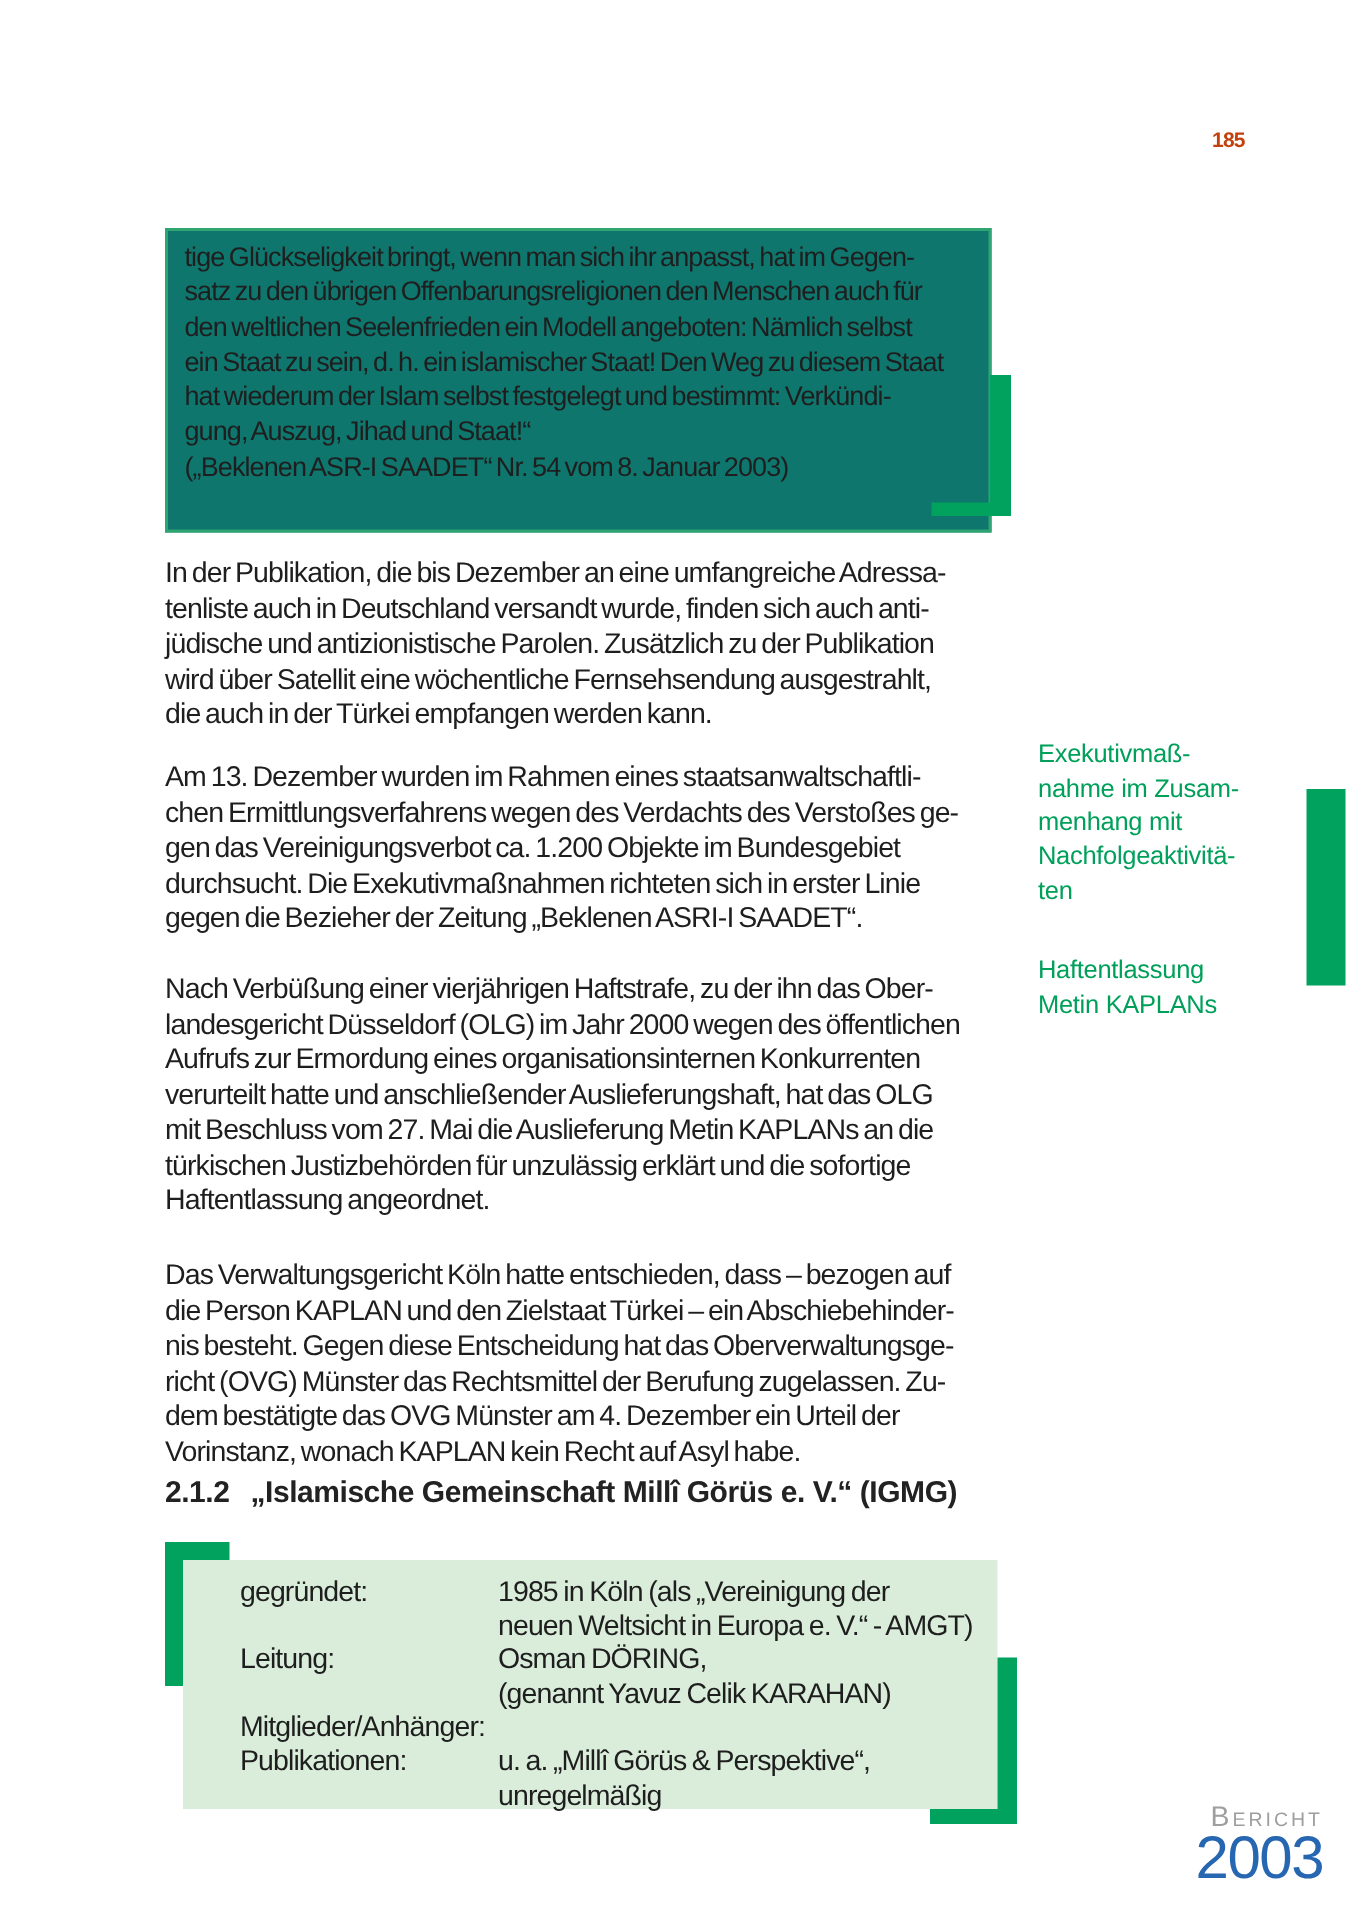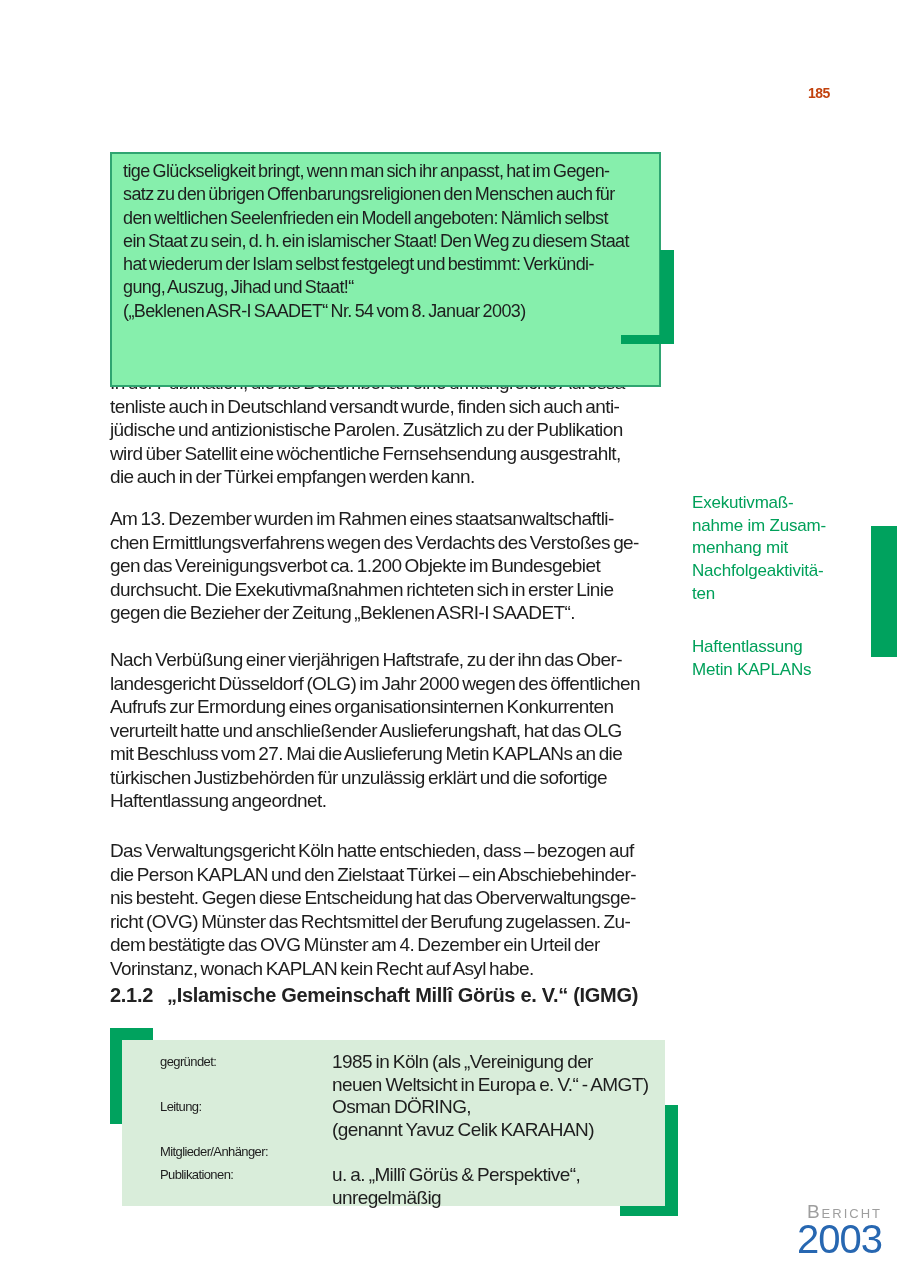"tige Glückseligkeit bringt, wenn man" .quote-box { background: #86efac -> #0f766e; height: 235px -> 203px }
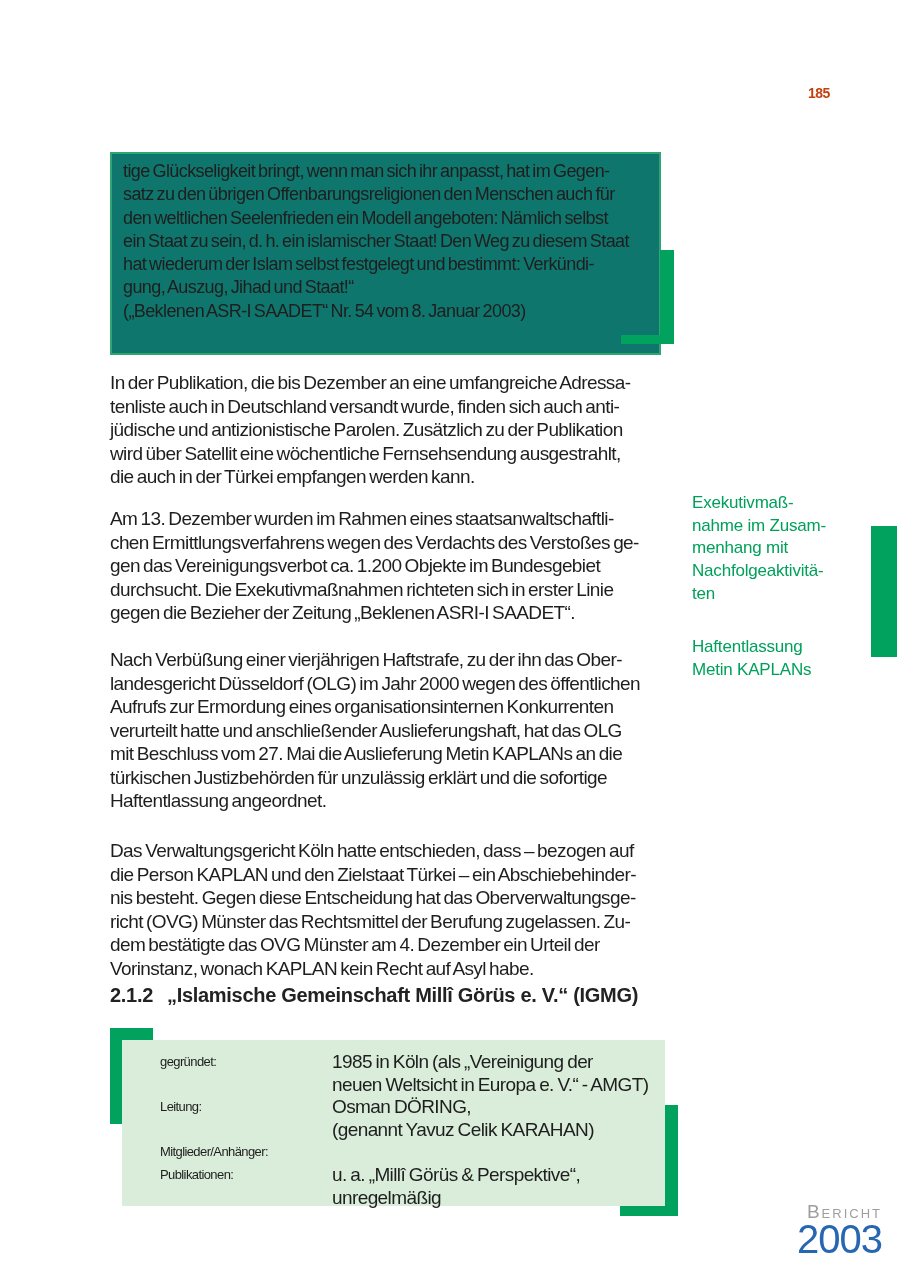"gegründet:" .info-label { font-size: 13px -> 19px }
